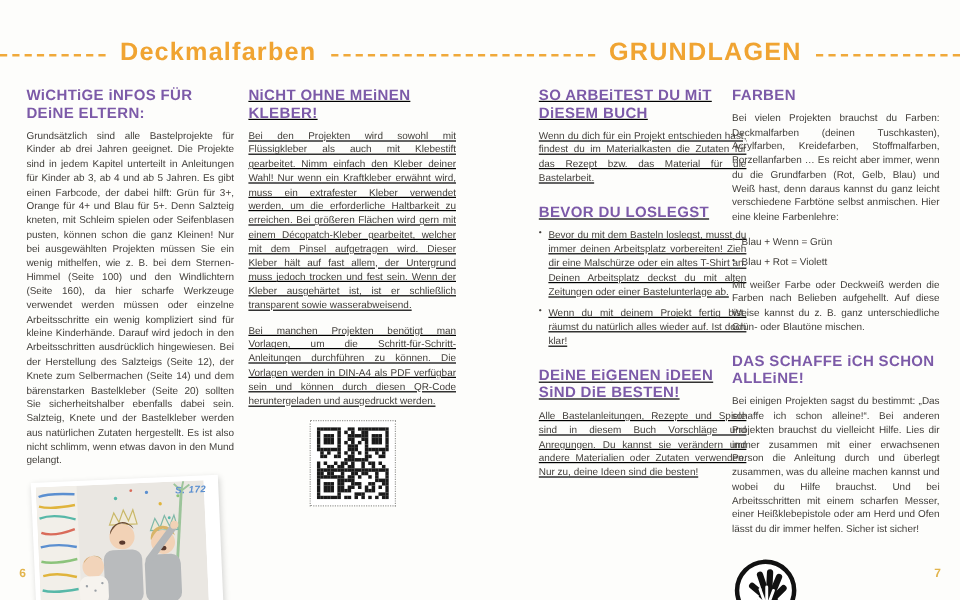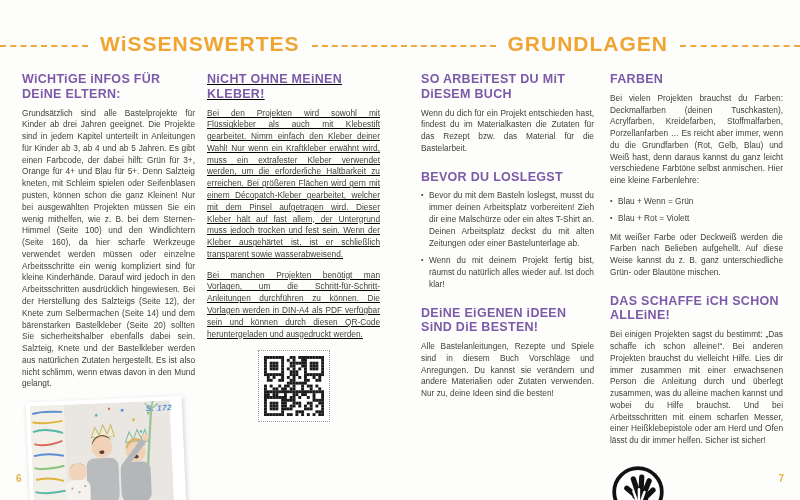"WiSSENSWERTES" div.band-title { text: WiSSENSWERTES -> Deckmalfarben }
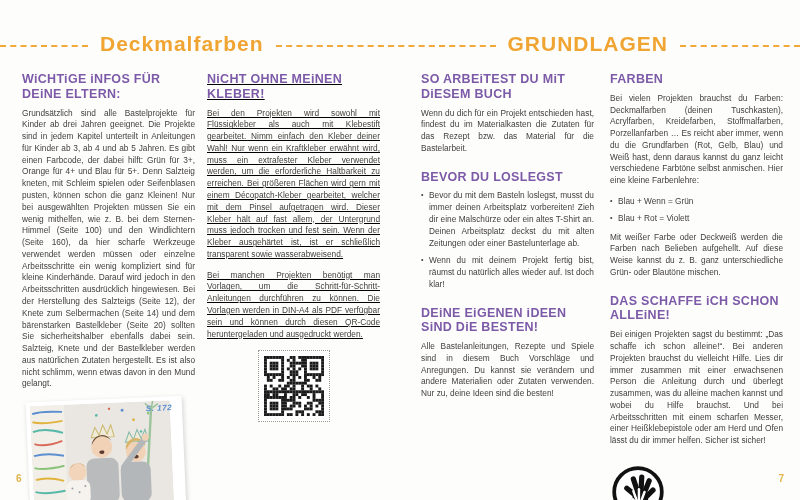"SO ARBEiTEST DU MiT DiESEM" .col3 { left: 421px -> 449px; text-decoration: none -> underline }
